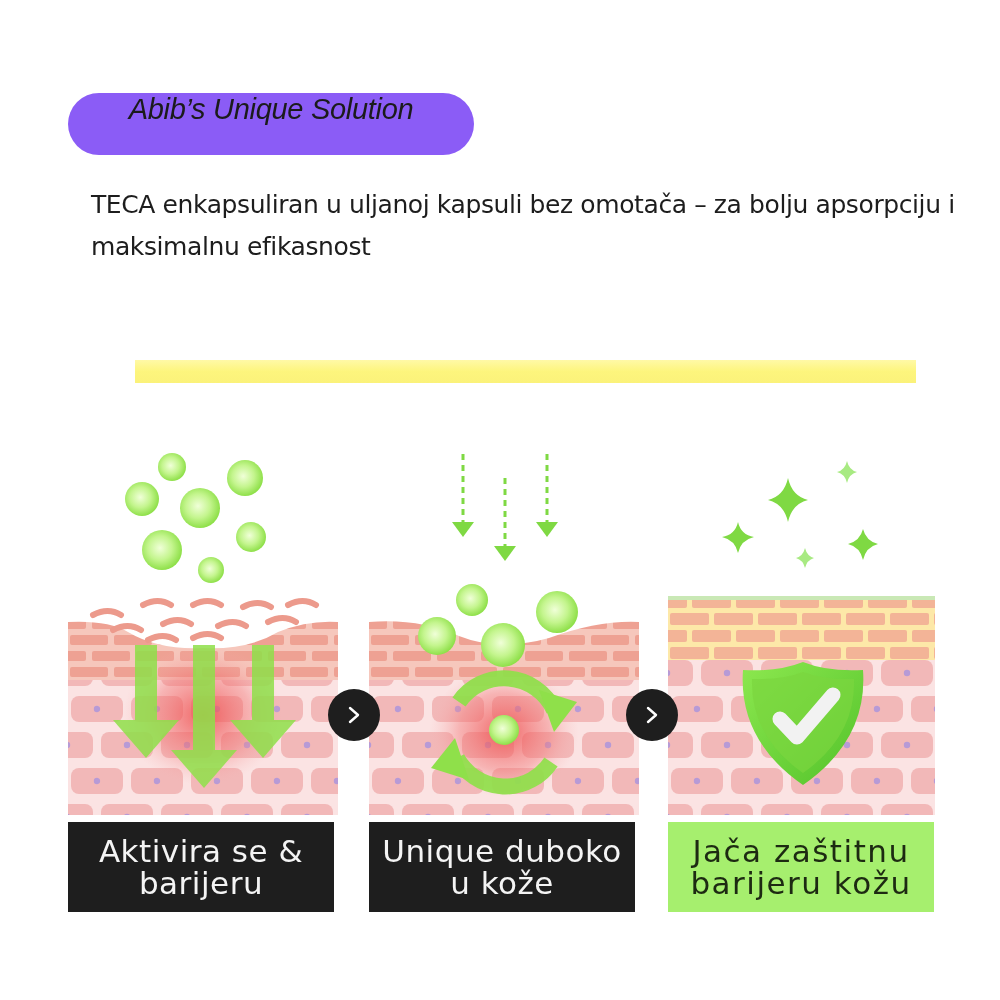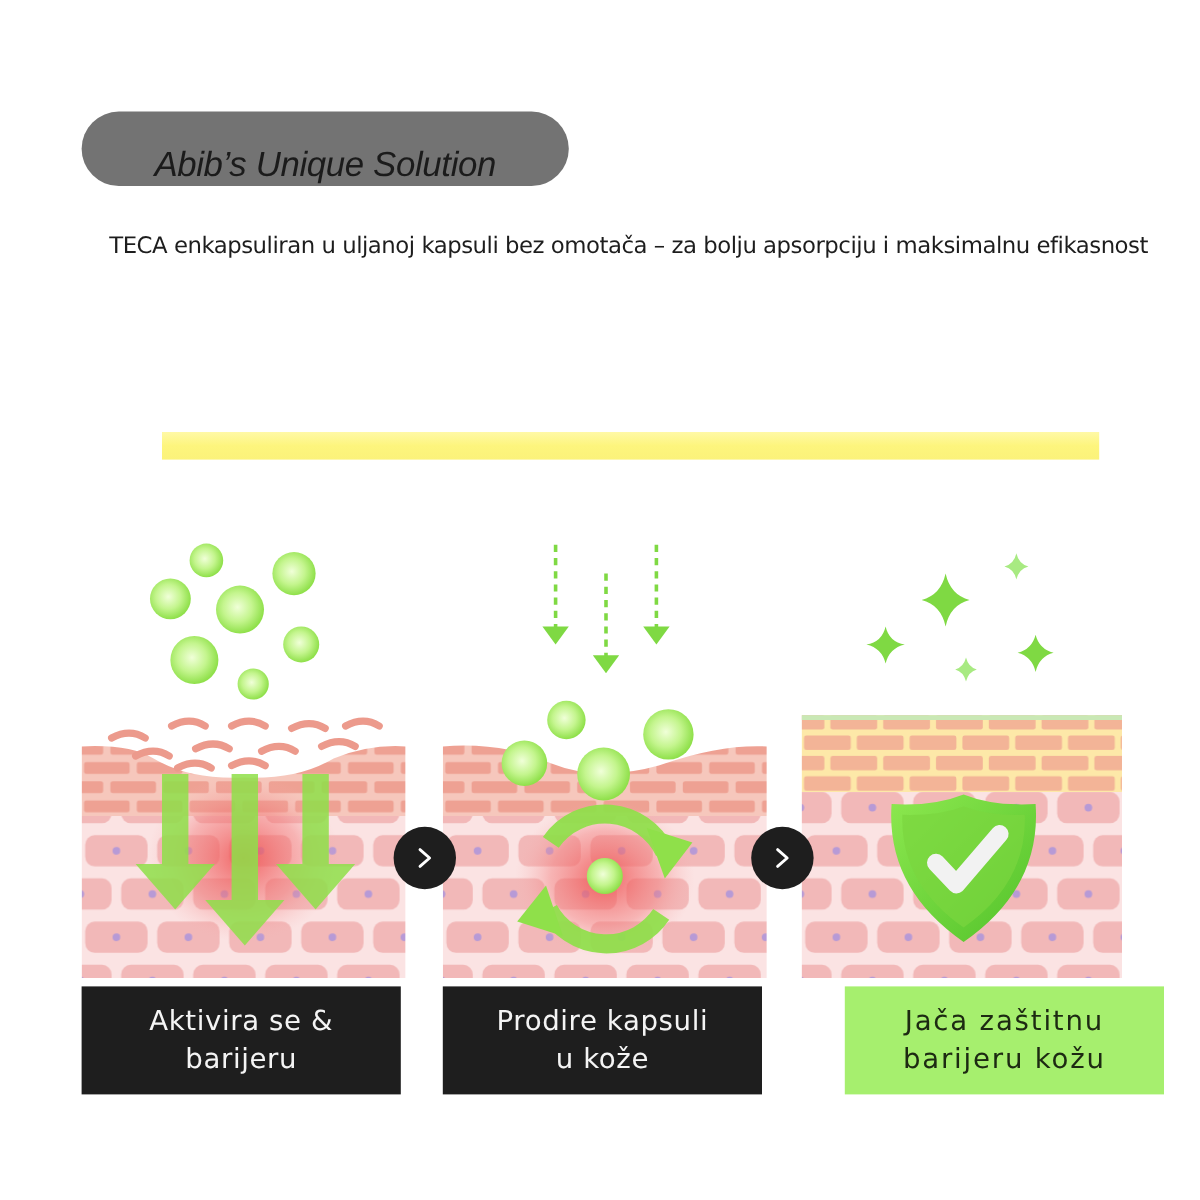"Abib’s Unique Solution" .pill { align-items: flex-end -> flex-start; background: #737373 -> #8b5cf6 }
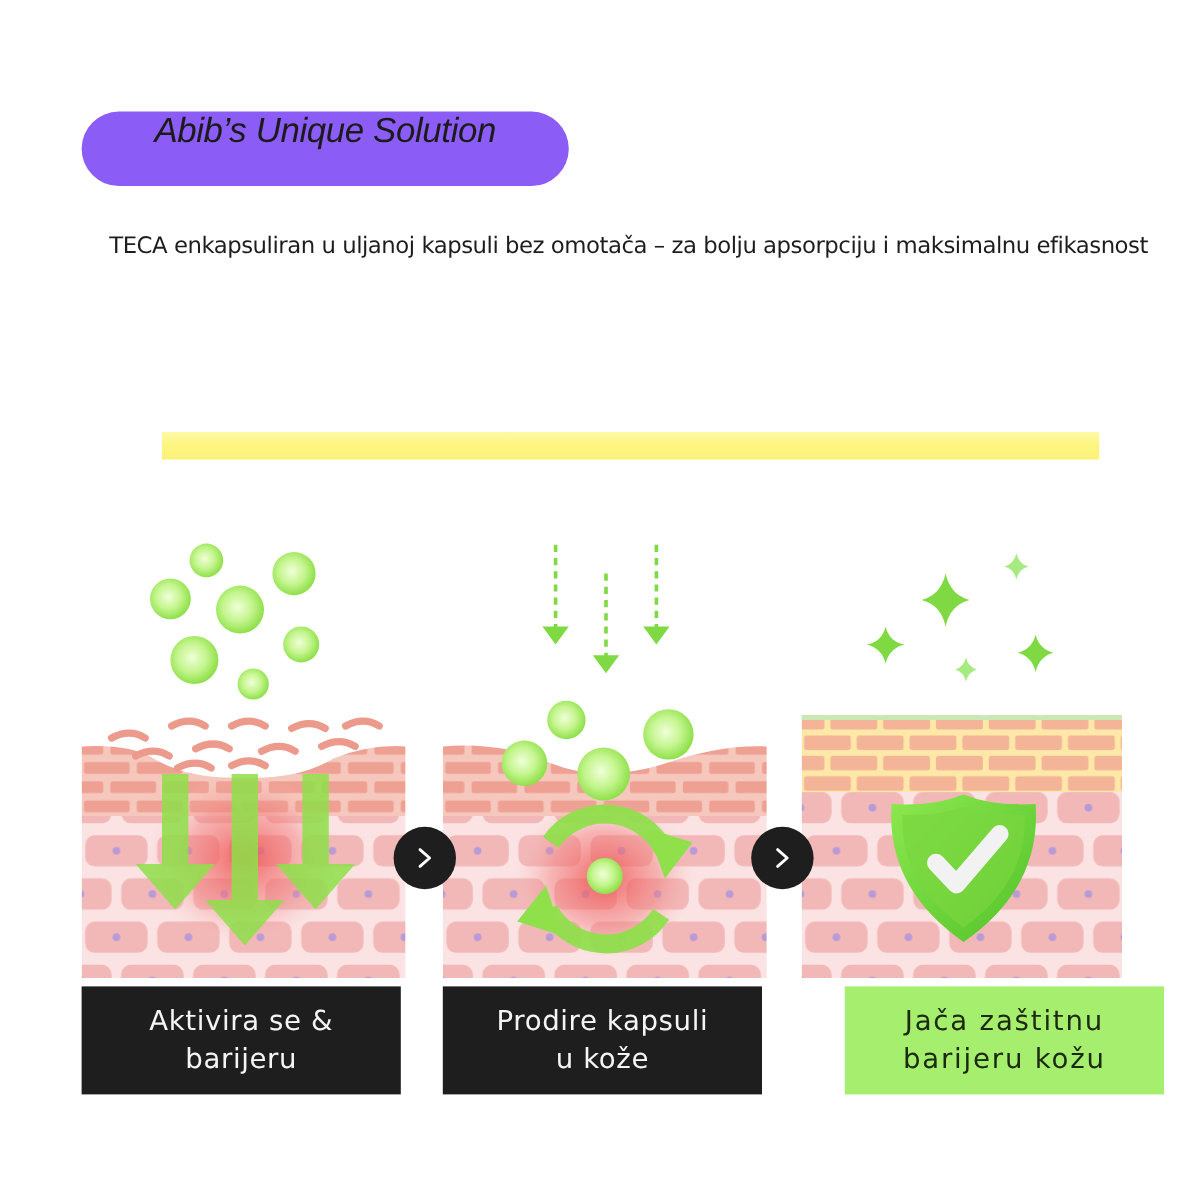"TECA enkapsuliran u uljanoj kapsuli" .headline { font-size: 19px -> 25px }
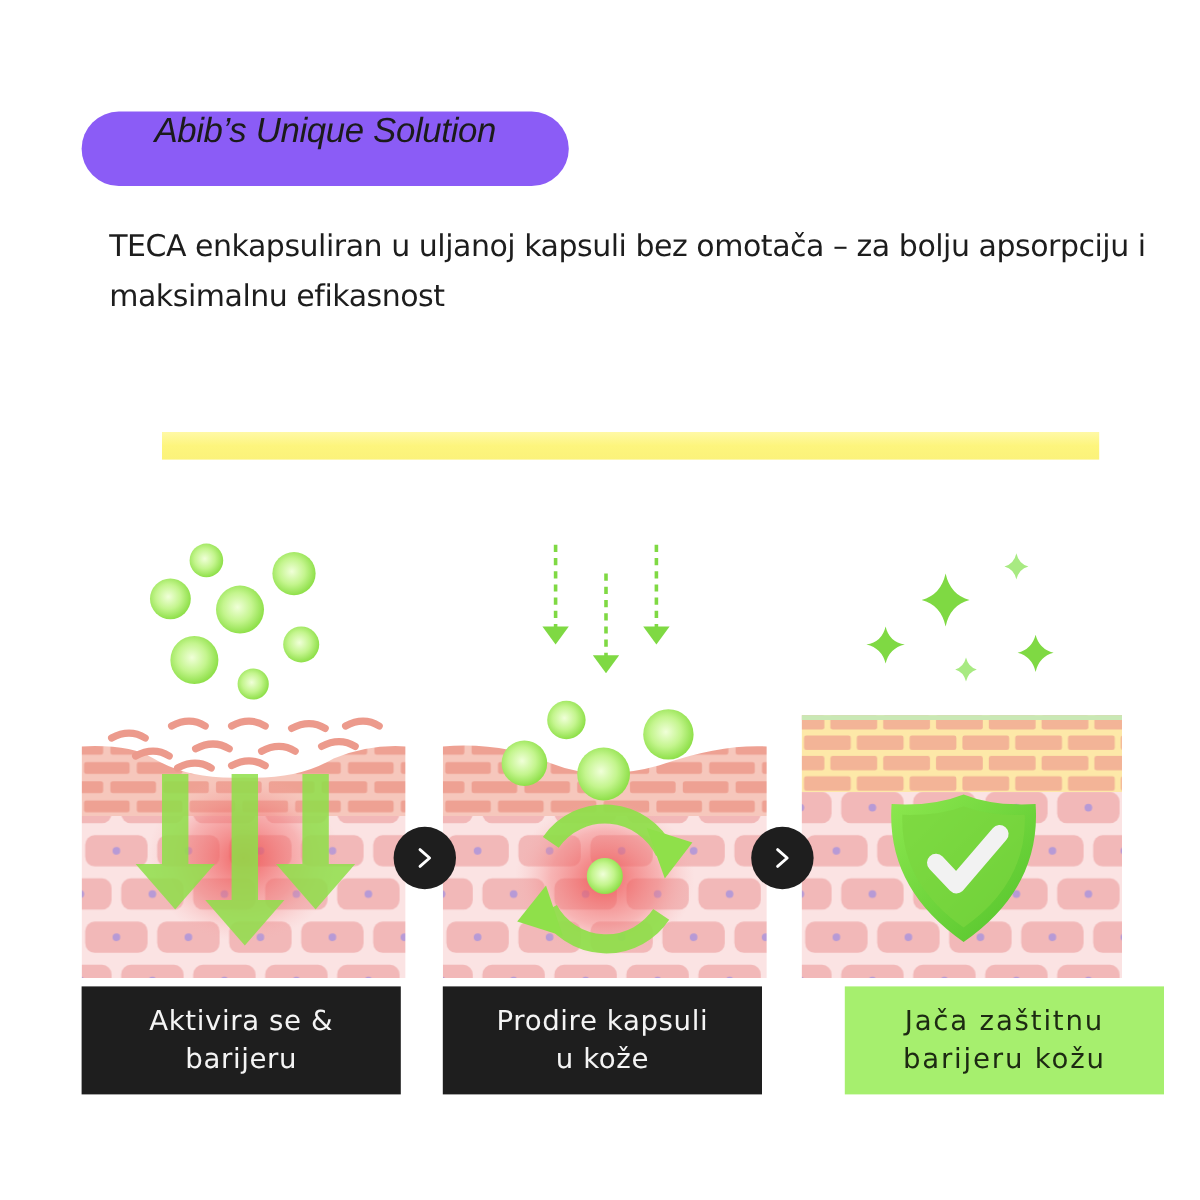"Aktivira se &" .caption { font-size: 23px -> 31px }
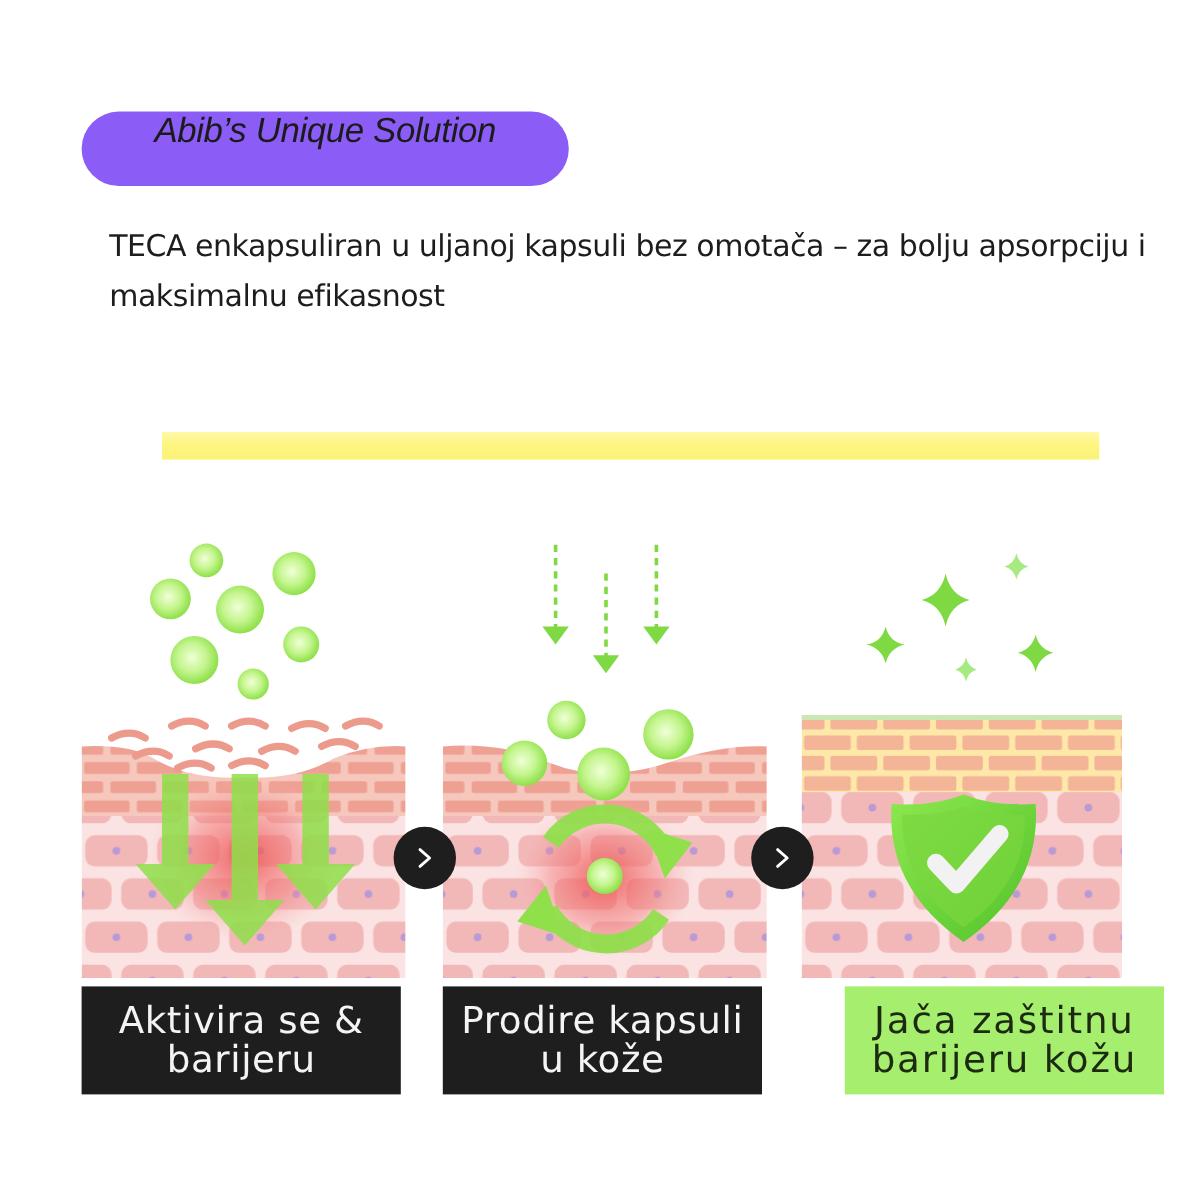"Prodire kapsuli" div { text: Prodire kapsuli -> Unique duboko }
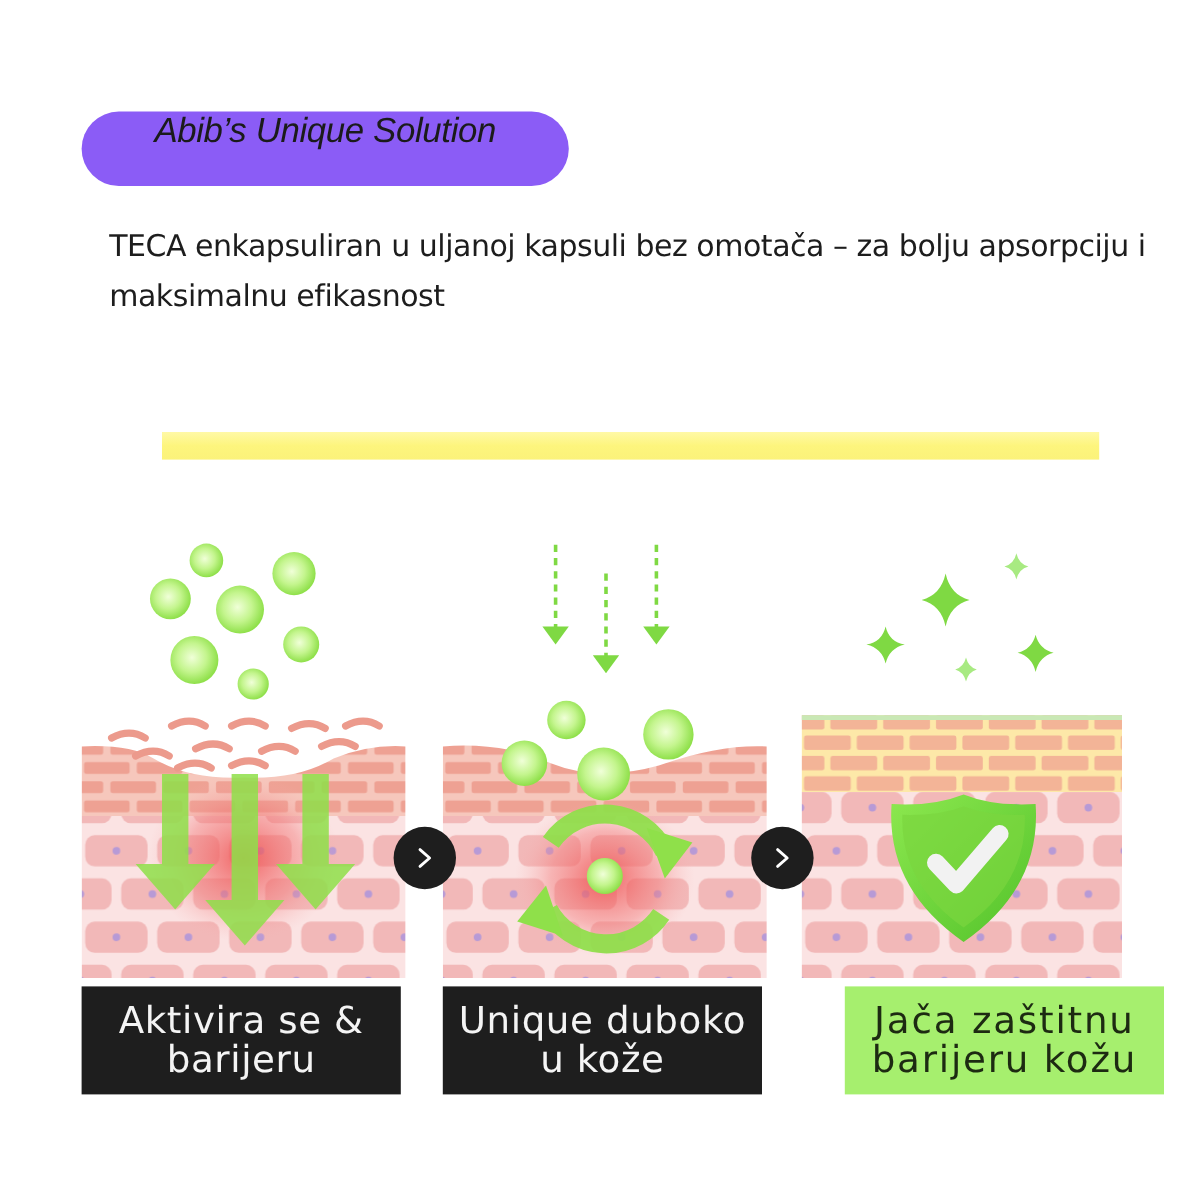"Jača zaštitnu" div.caption { left: 704px -> 668px }
